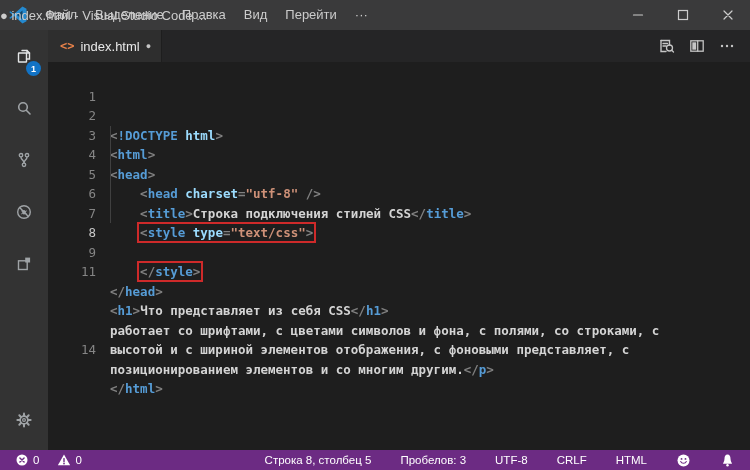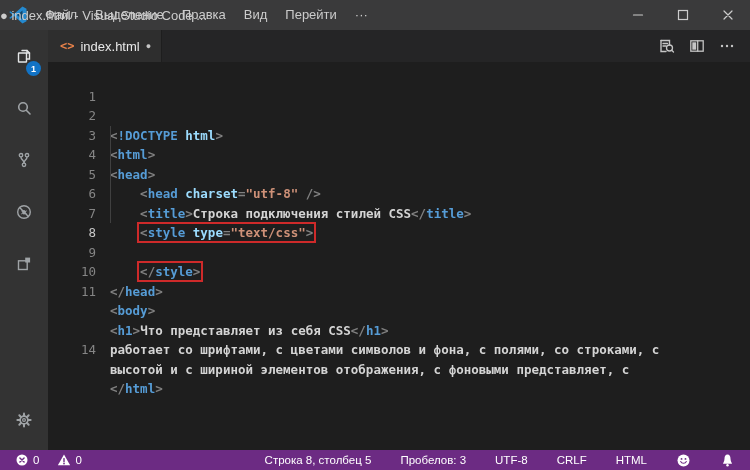"10" div.row { html: <div> <span>10</span> <span><span>&lt;</span><span>body</span><span>&gt;</span></span> </div> -> none }
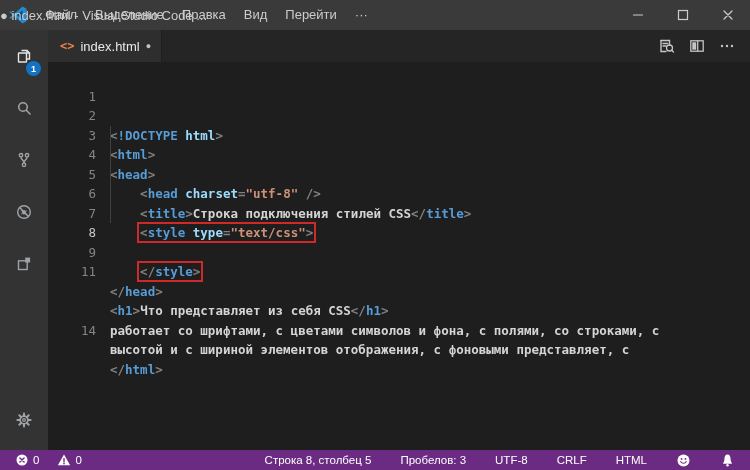"позиционированием элементов и со многим" div.row { html: none -> <div> <span></span> <span><span>позиционированием элементов и со многим другим.</span><span>&lt;/</span><span>p</span><span>&gt;</span></span> </div> }
